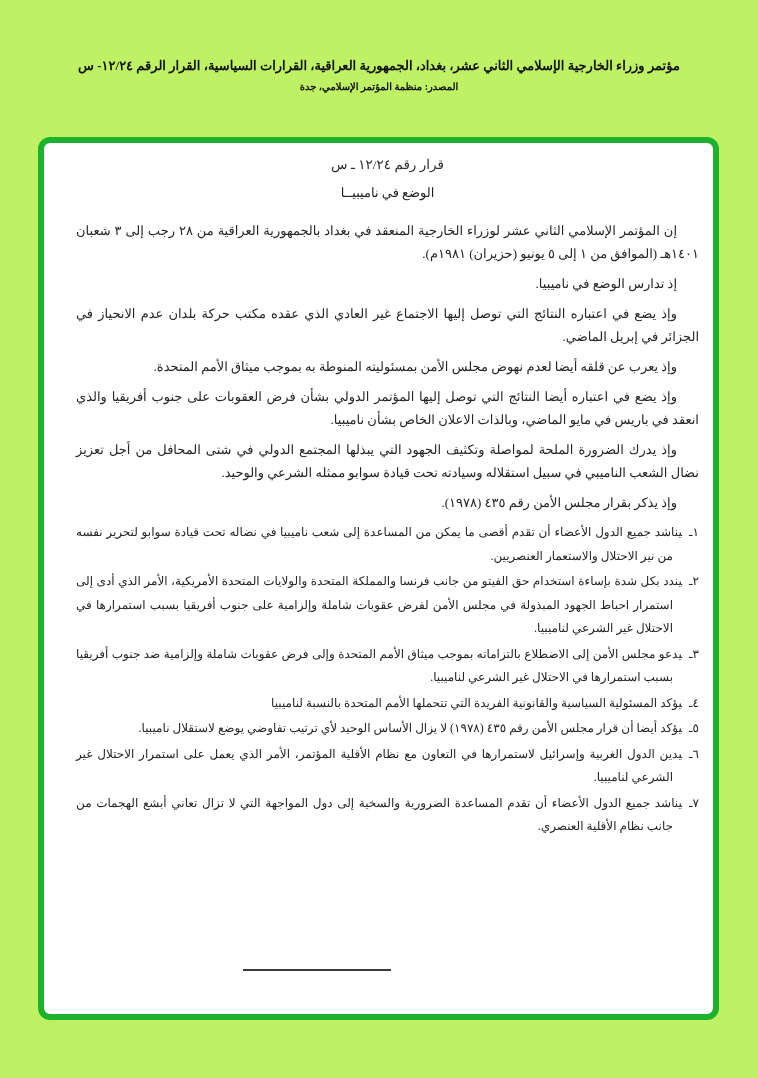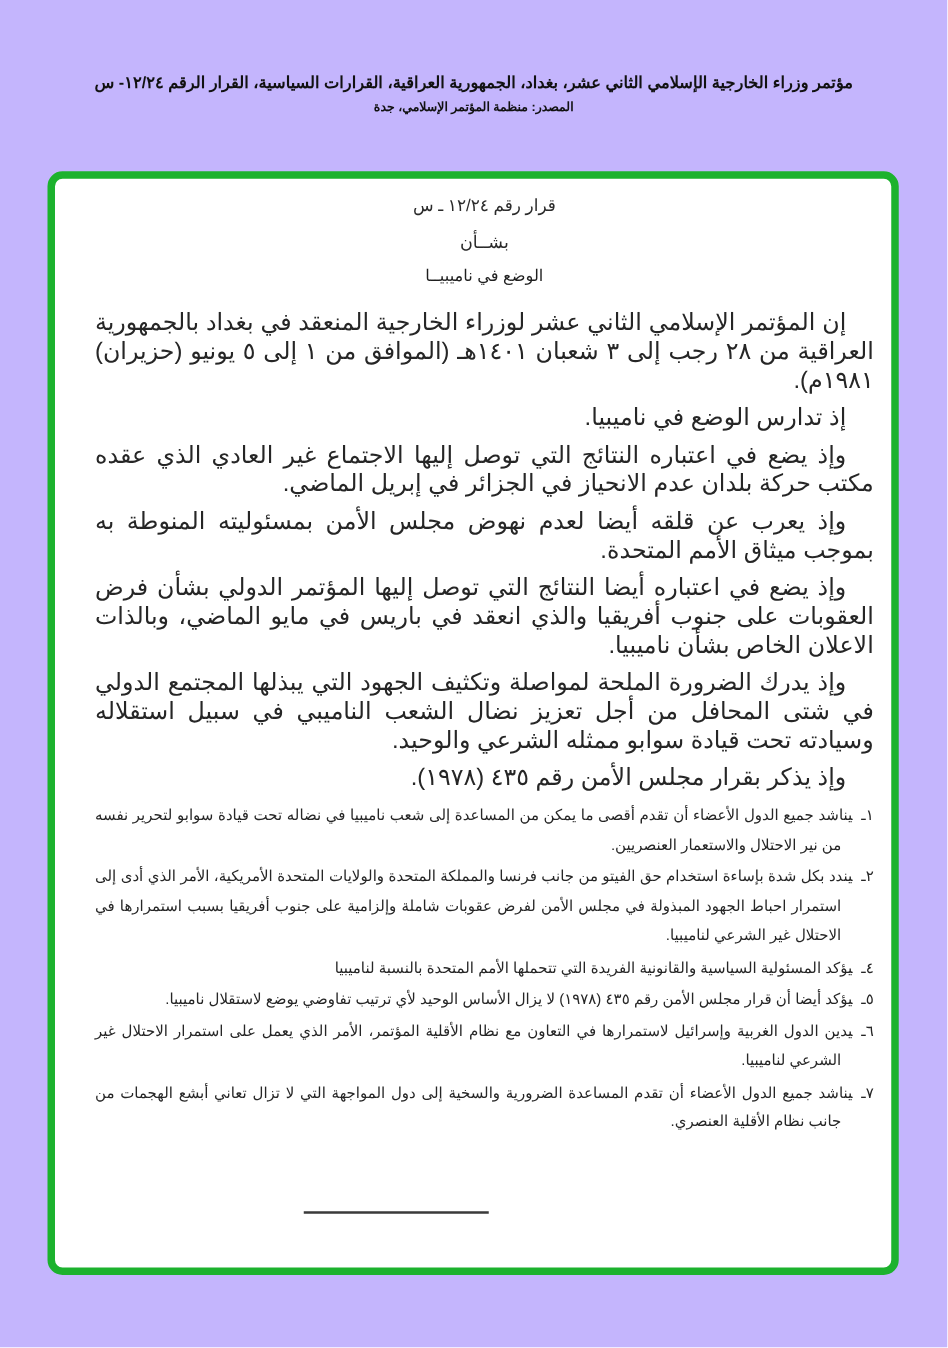"مؤتمر وزراء الخارجية الإسلامي الثاني" #page { background: #c4b5fd -> #bef264; font-family: Liberation Sans, sans-serif -> Liberation Serif, serif }
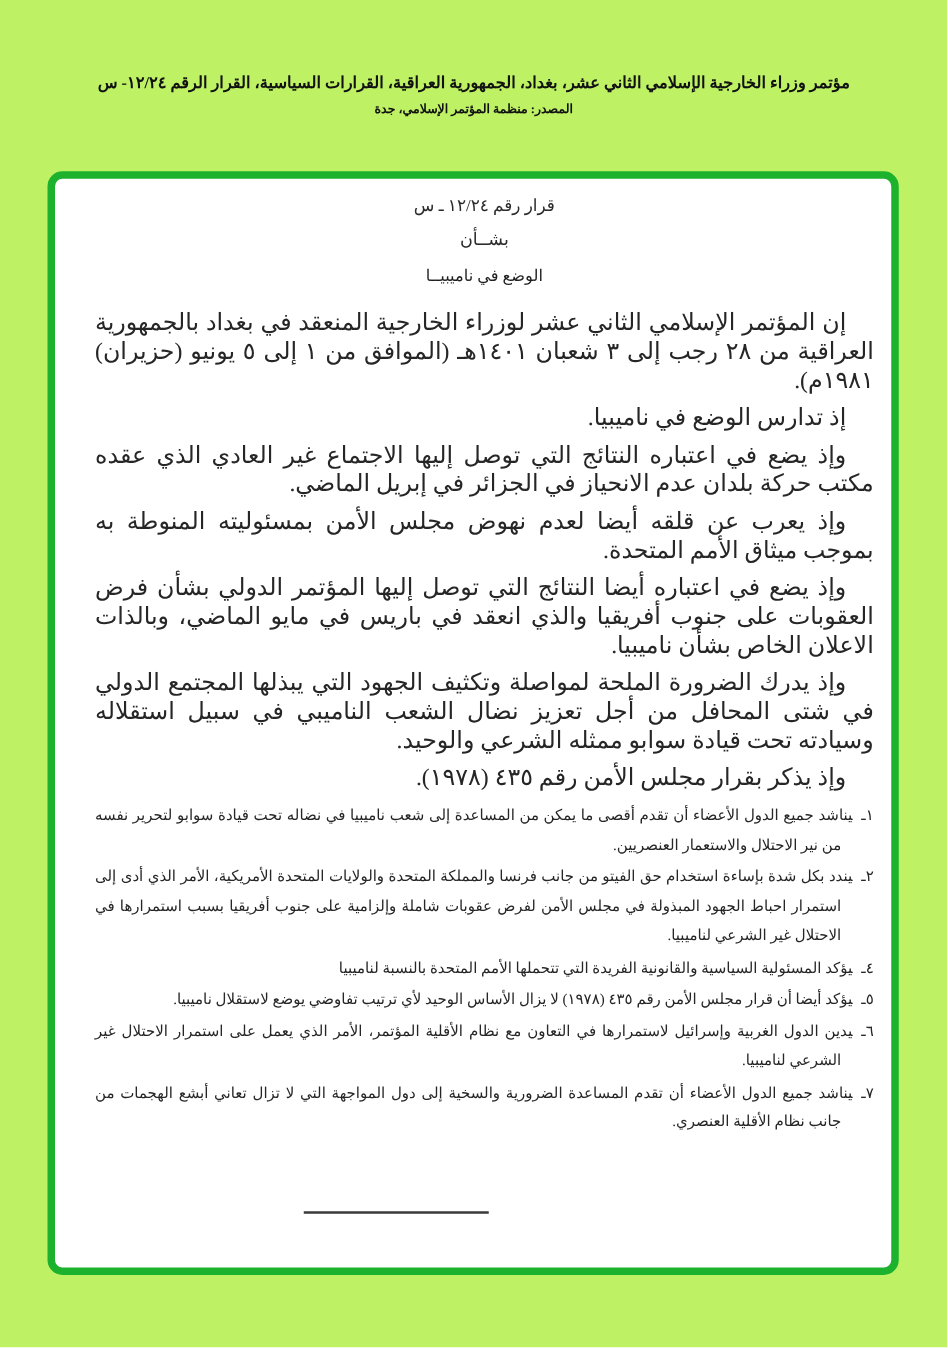"بشــأن" div.title-line2 { html: <div>بشــأن</div> -> none }
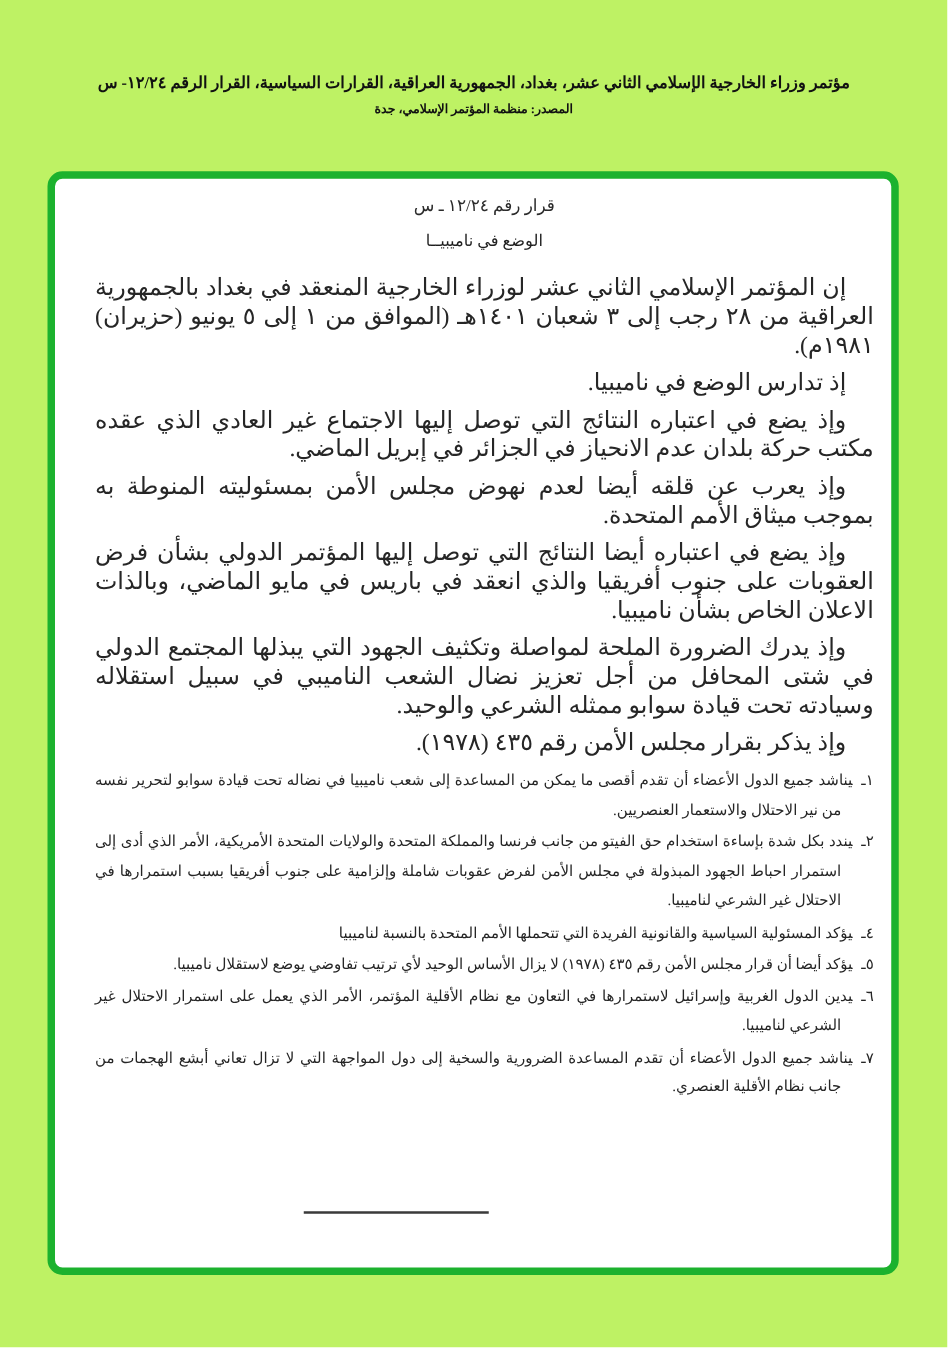"إن المؤتمر الإسلامي الثاني عشر" .preamble p { font-size: 19px -> 13px }
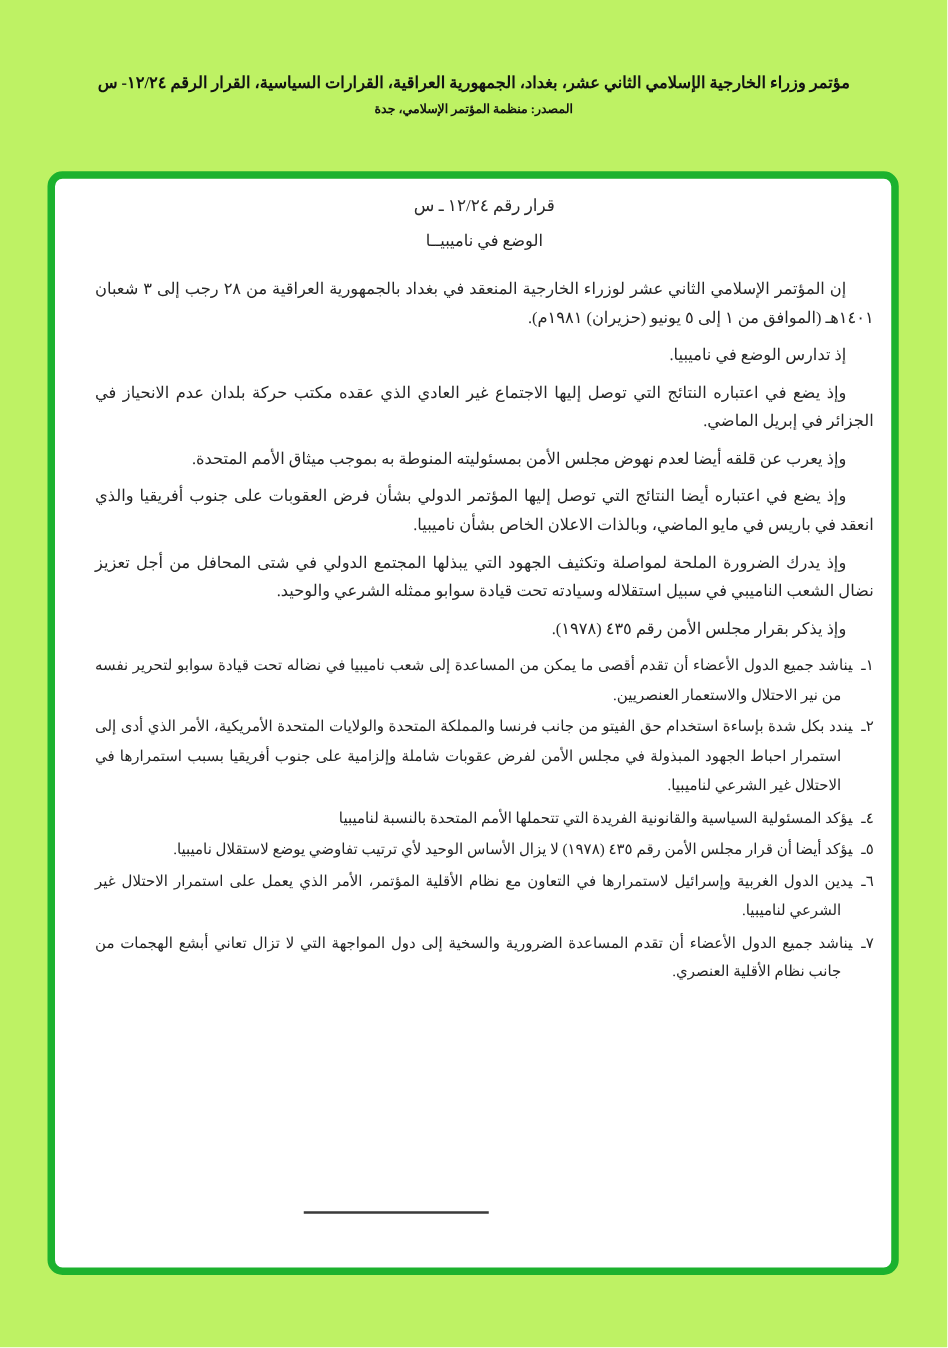"٣ـيدعو مجلس الأمن إلى الاضطلاع" div.item { html: none -> <div> <span>٣ـ</span><span>يدعو مجلس الأمن إلى الاضطلاع بالتزاماته بموجب ميثاق الأمم المتحدة وإلى فرض عقوبات شاملة وإلزامية ضد جنوب أفريقيا بسبب استمرارها في الاحتلال غير الشرعي لناميبيا.</span> </div> }
